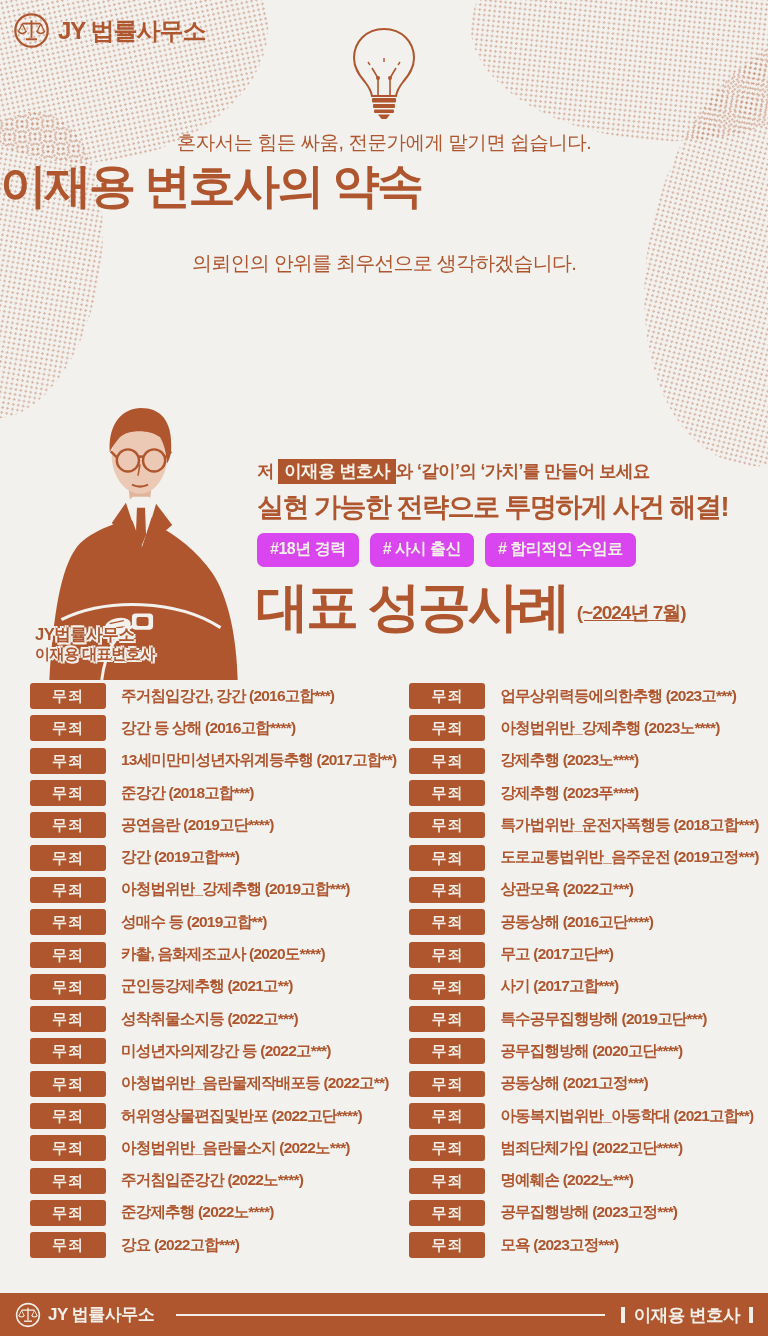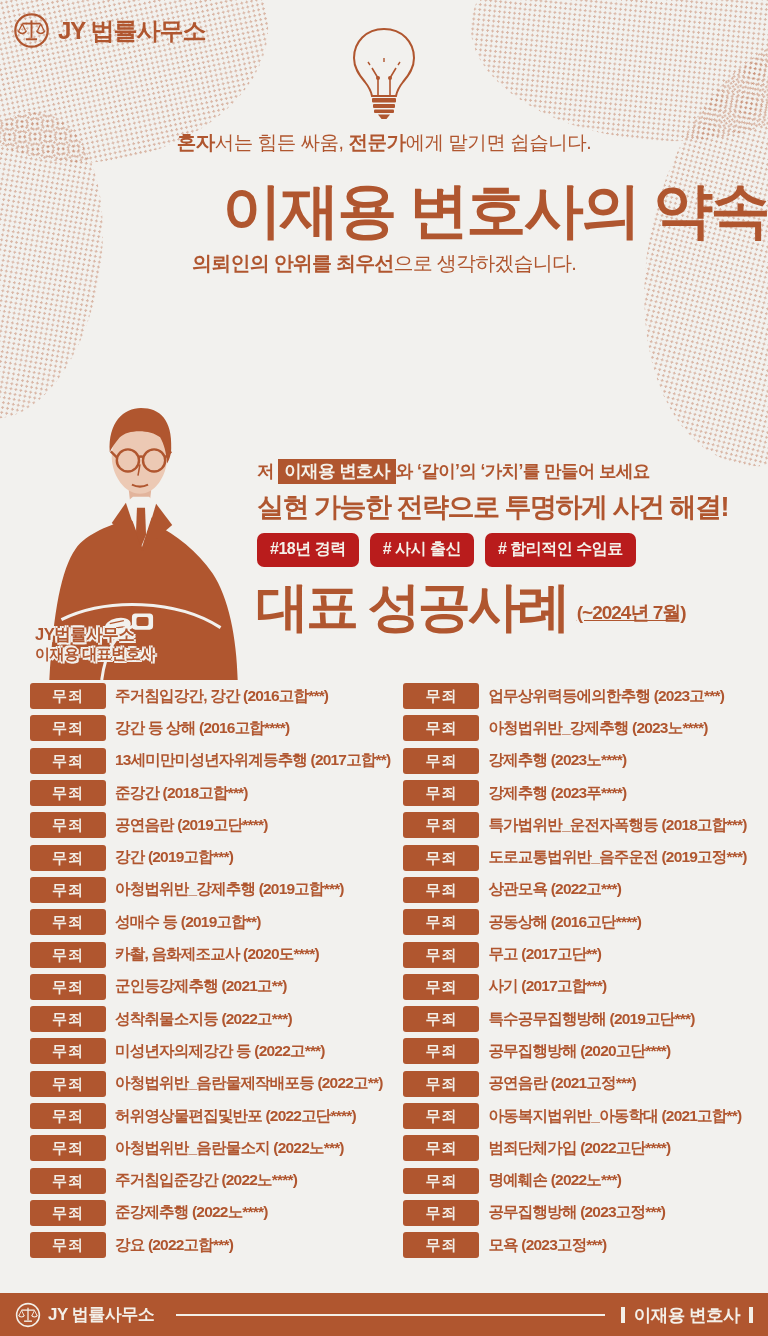"혼자" .tagline .b, .promise .b { font-weight: 700 -> 400 }
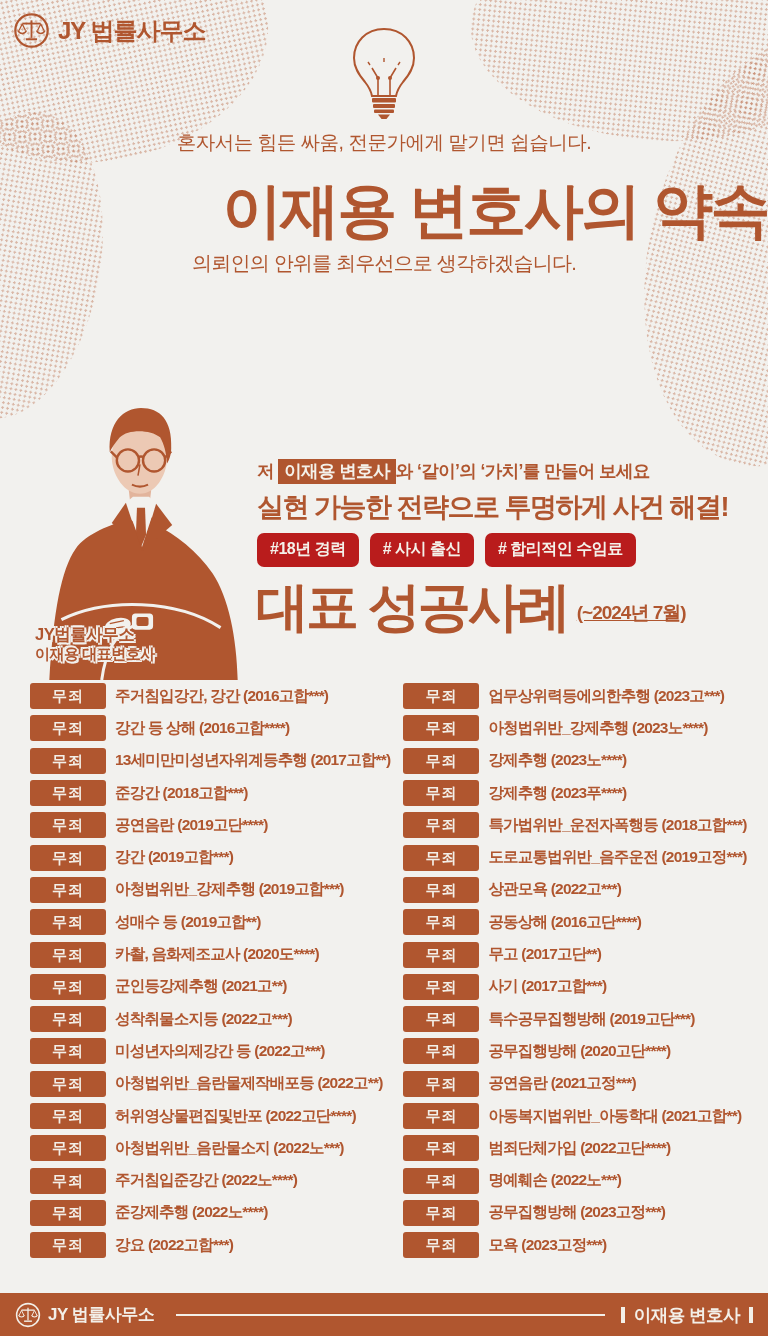"이재용 변호사의 약속" .main-title { font-size: 60px -> 47px; text-align: right -> left; top: 171px -> 155px }
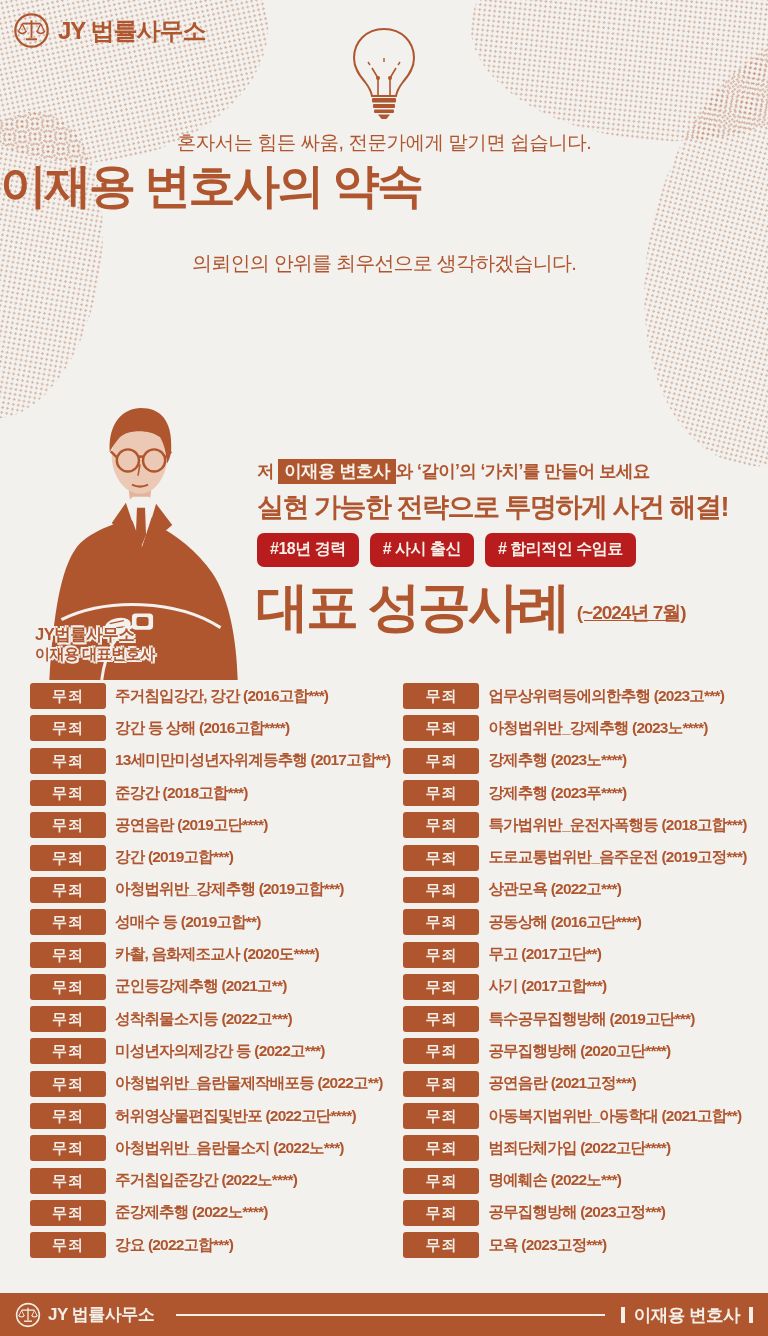"#18년 경력" .tag { background: #b91c1c -> #d946ef }
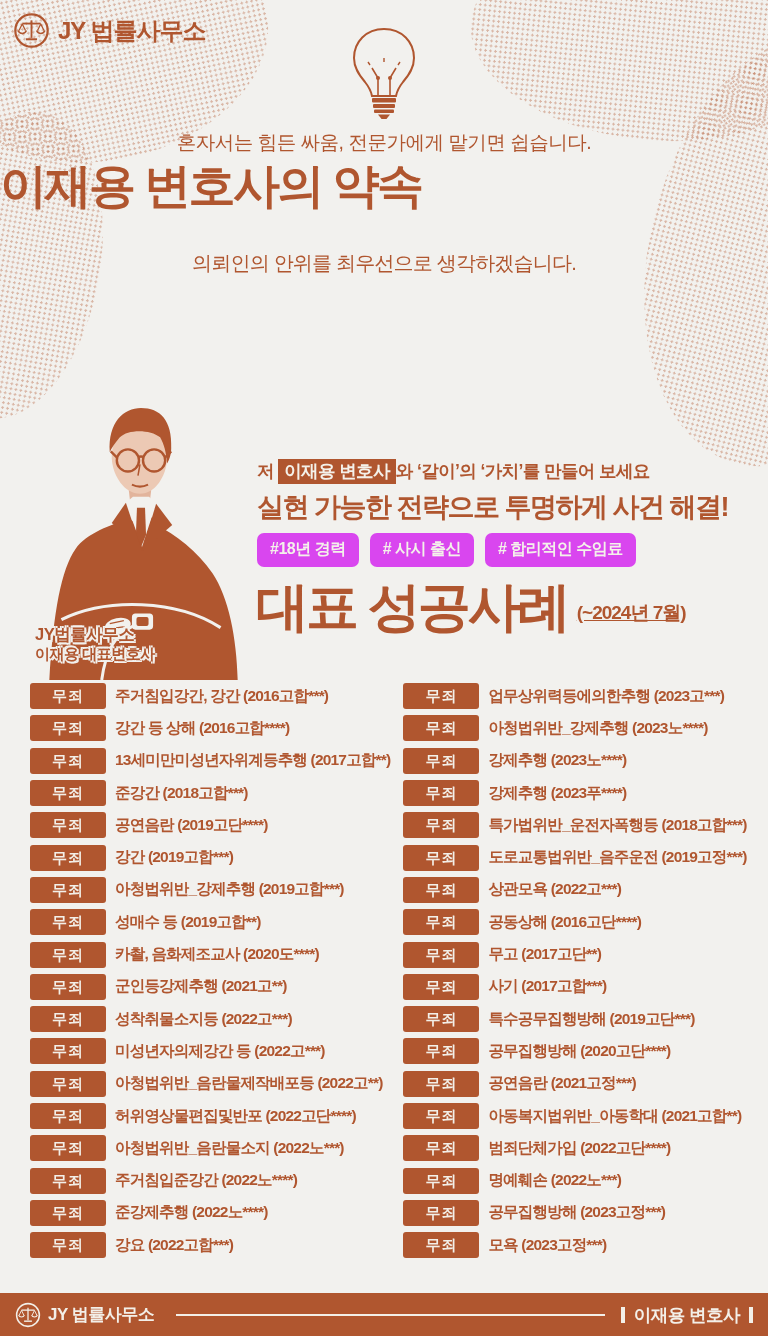"주거침입강간, 강간 (2016고합***)" .case-title { margin-left: 9px -> 15px }
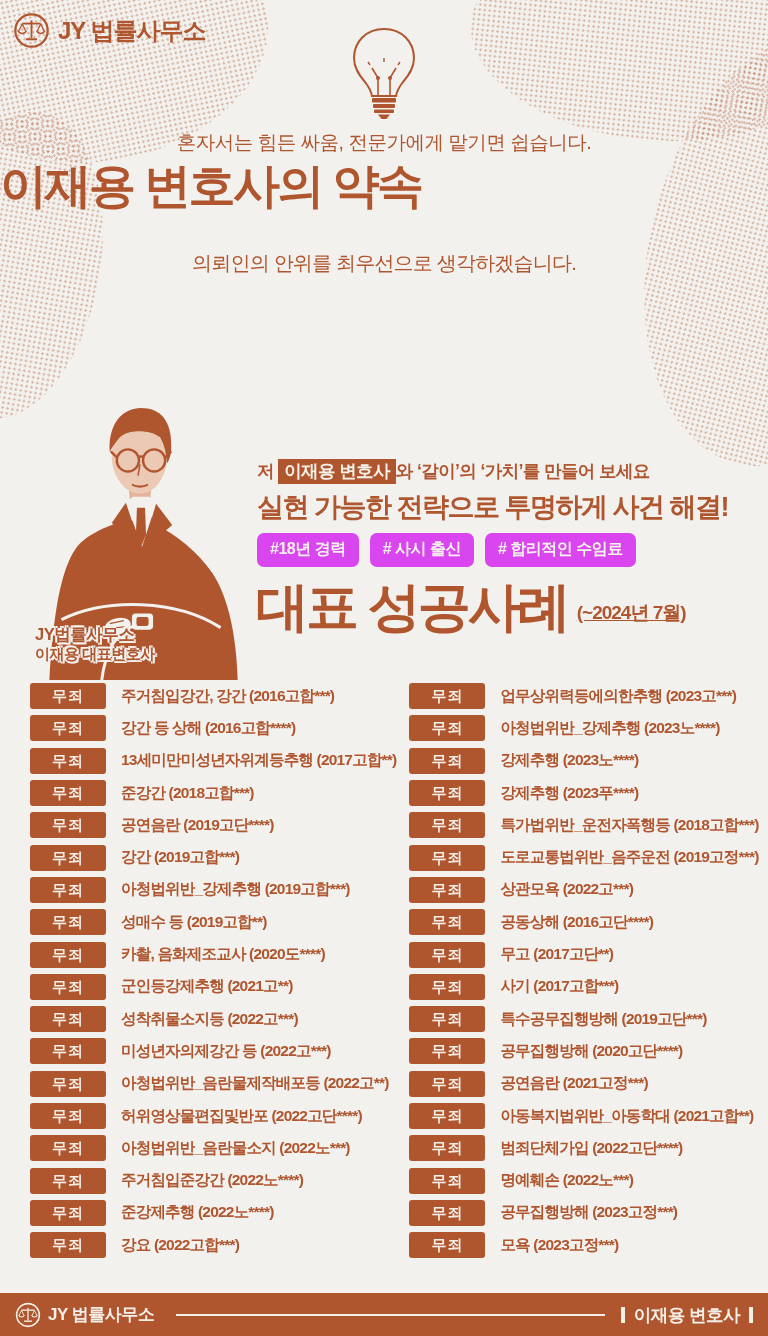"공연음란 (2021고정***)" span.case-title { text: 공연음란 -> 공동상해 }
